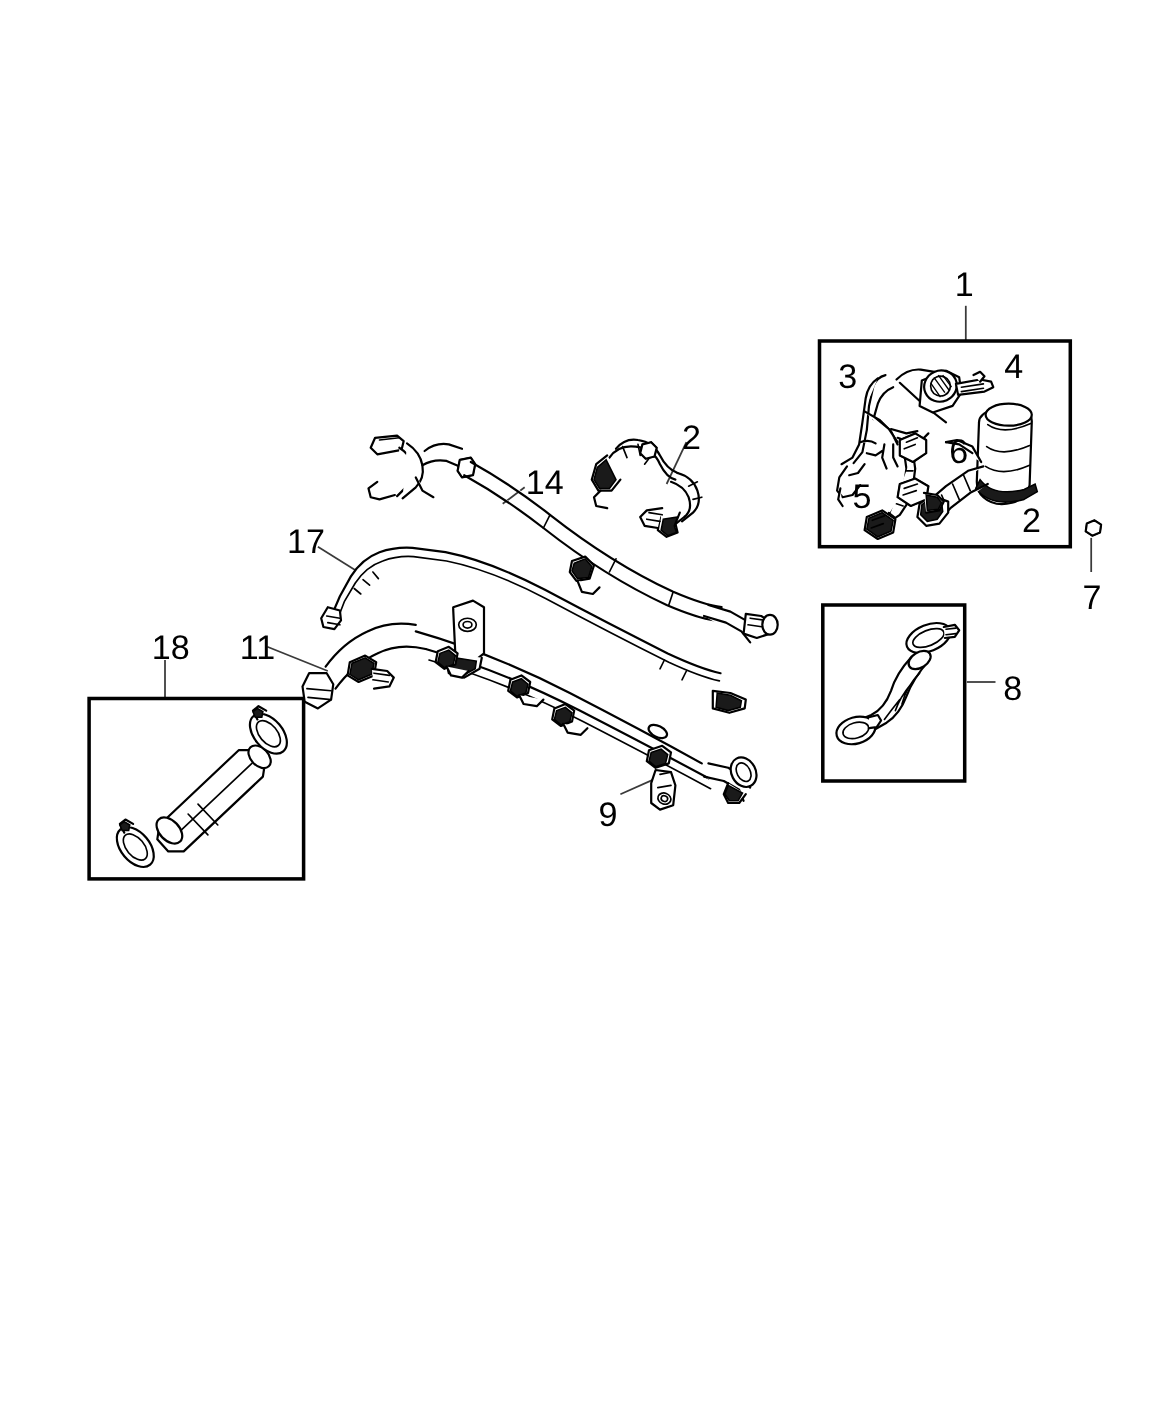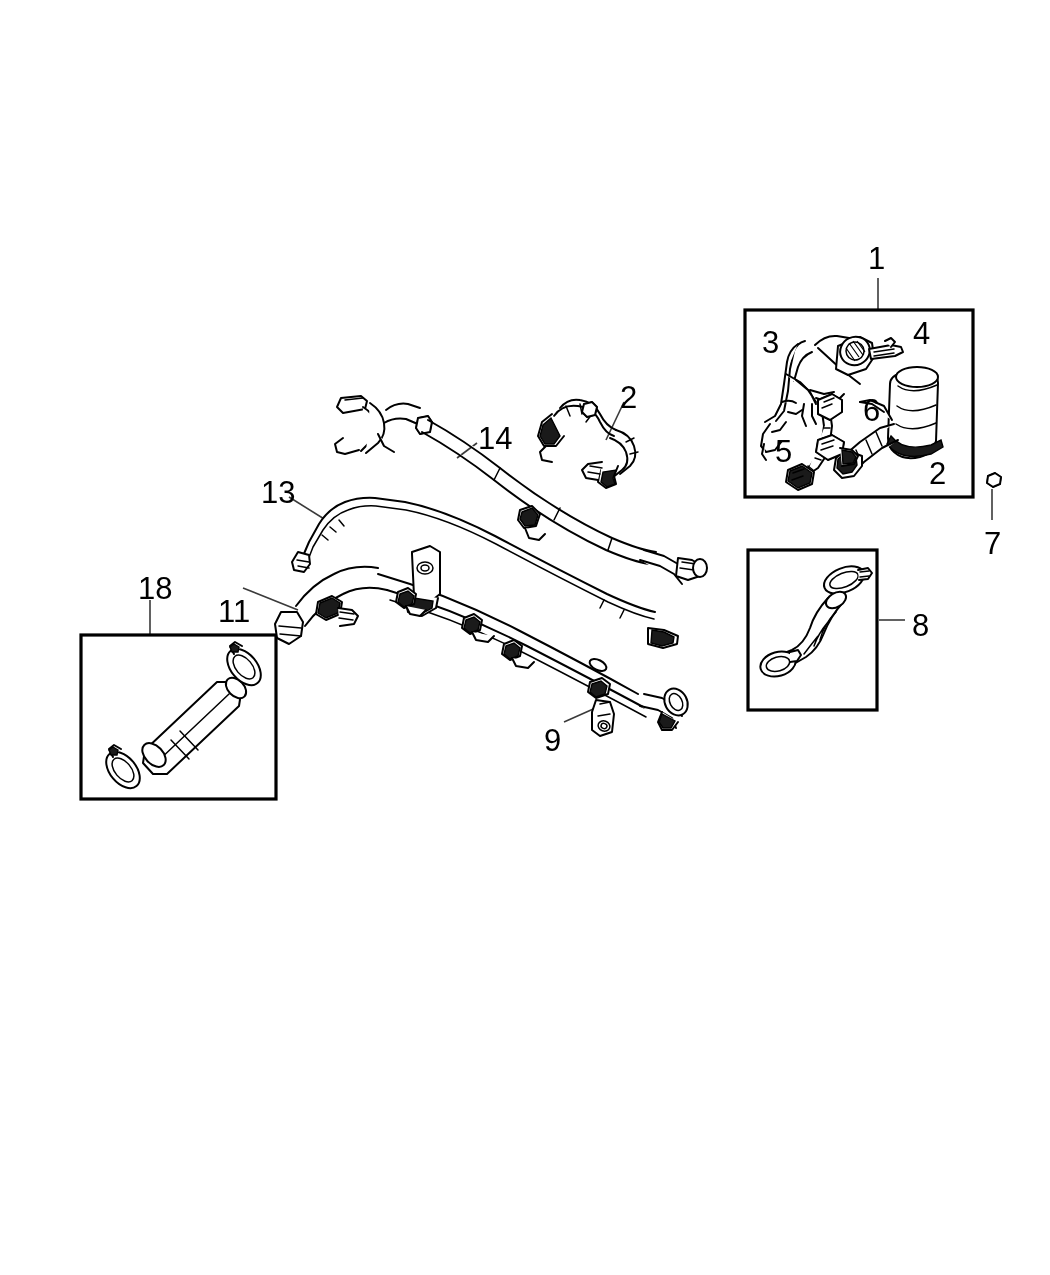"13" div.callout-label { text: 13 -> 17 }
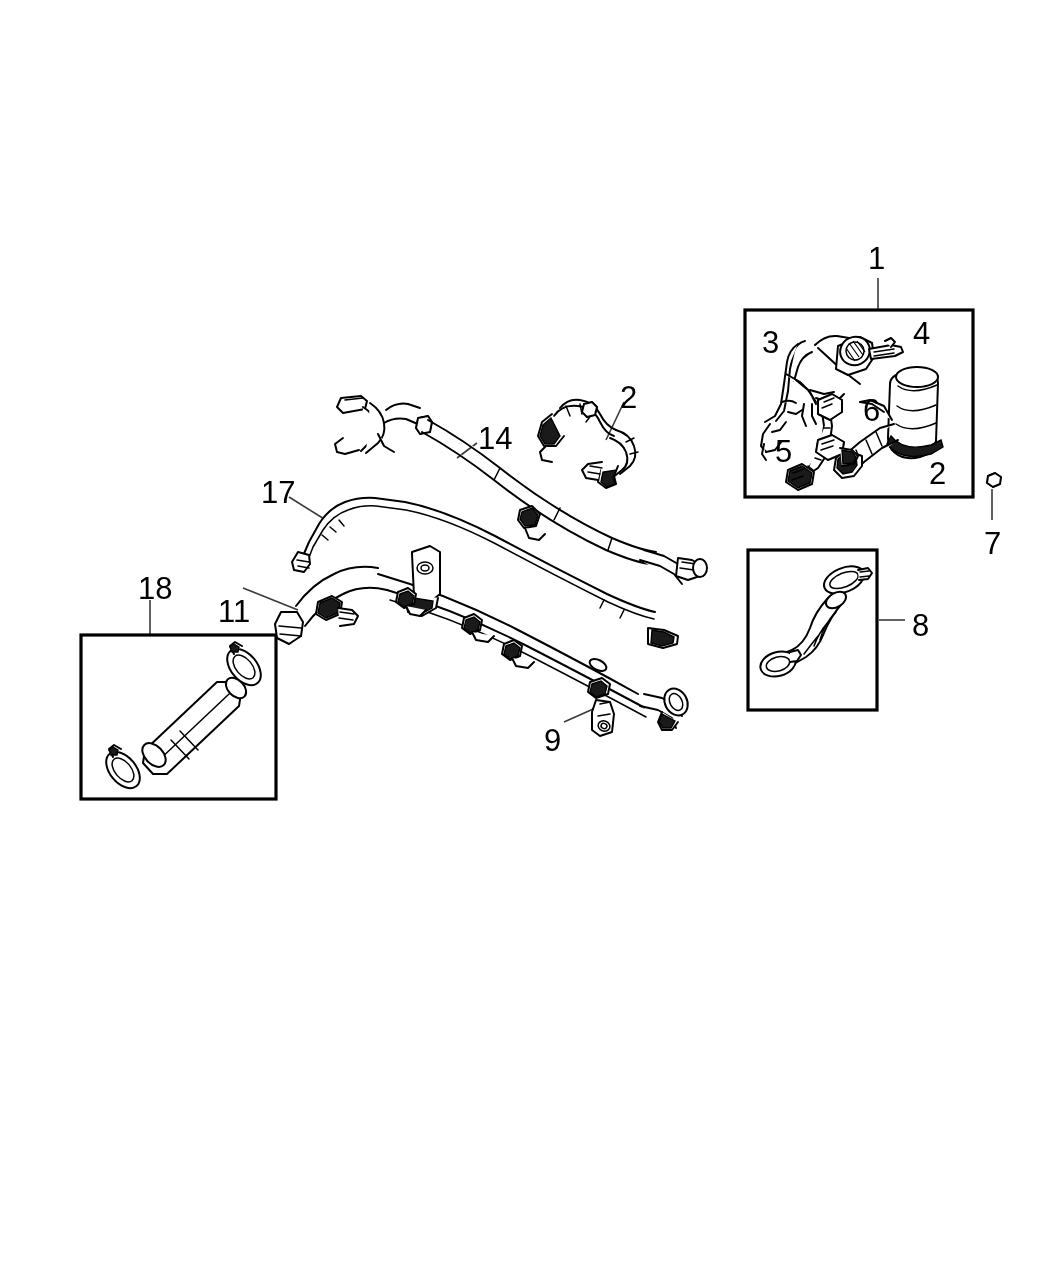"11" div.callout-label { top: 596px -> 573px }
